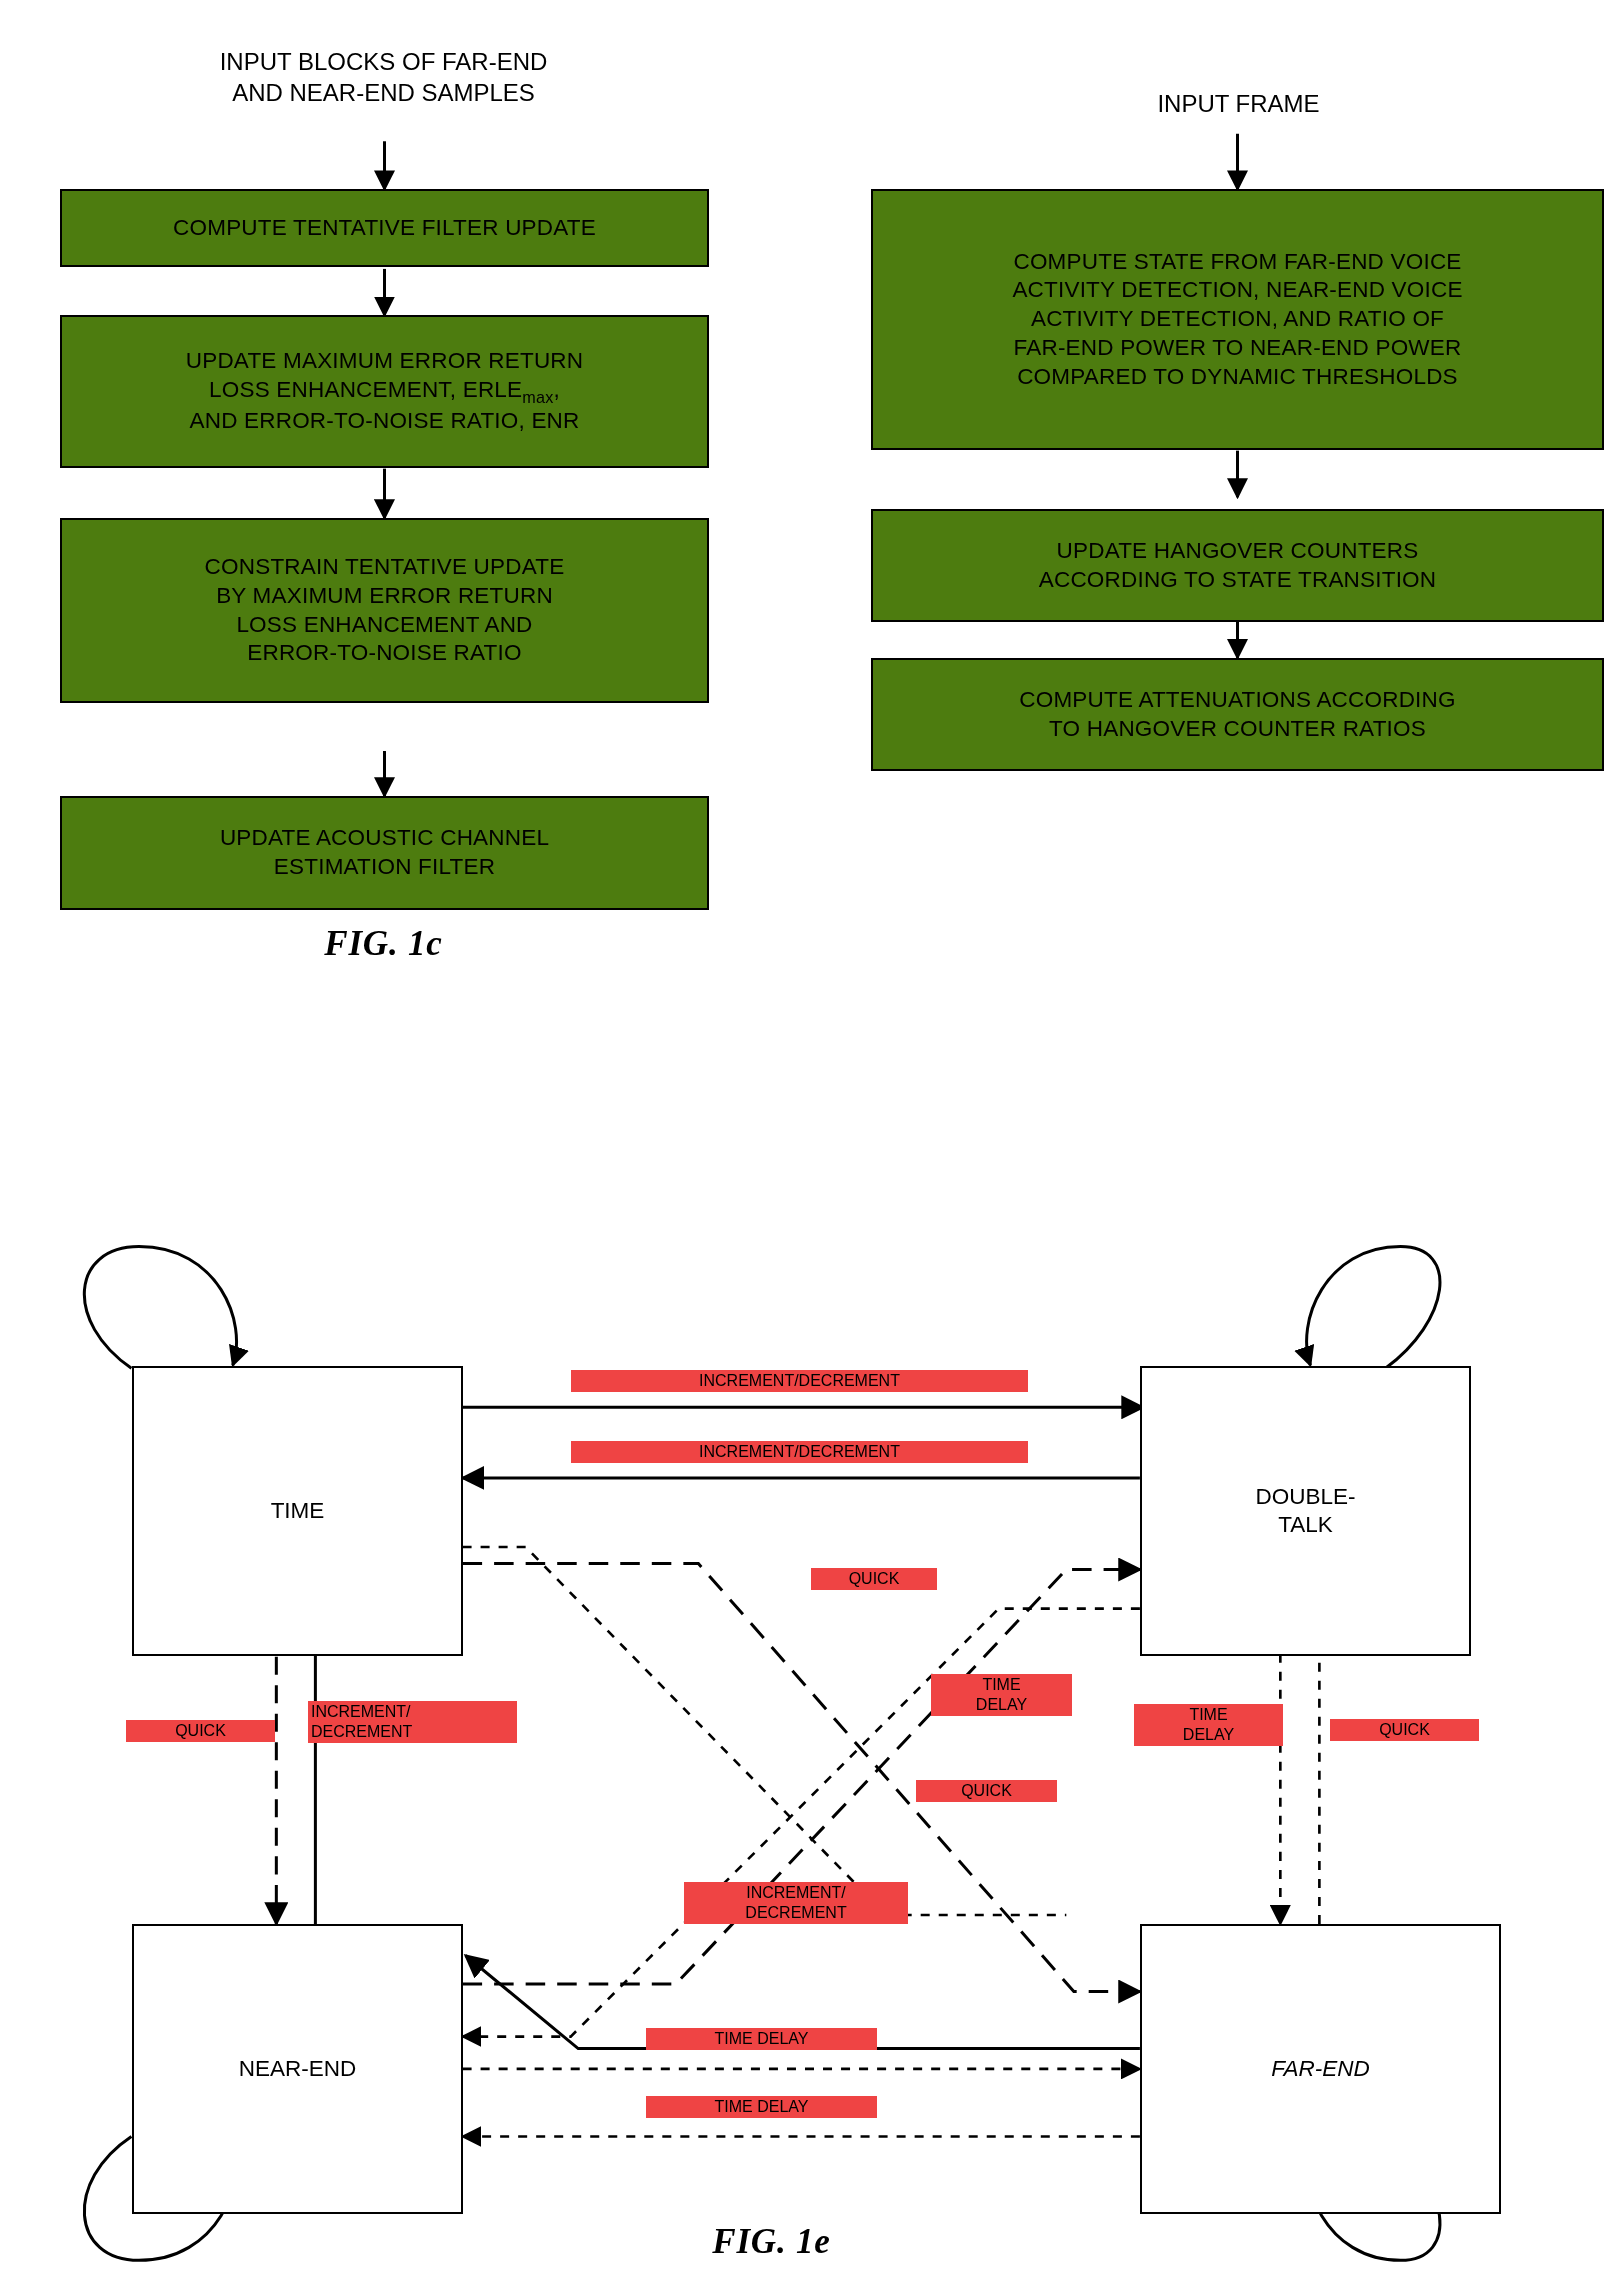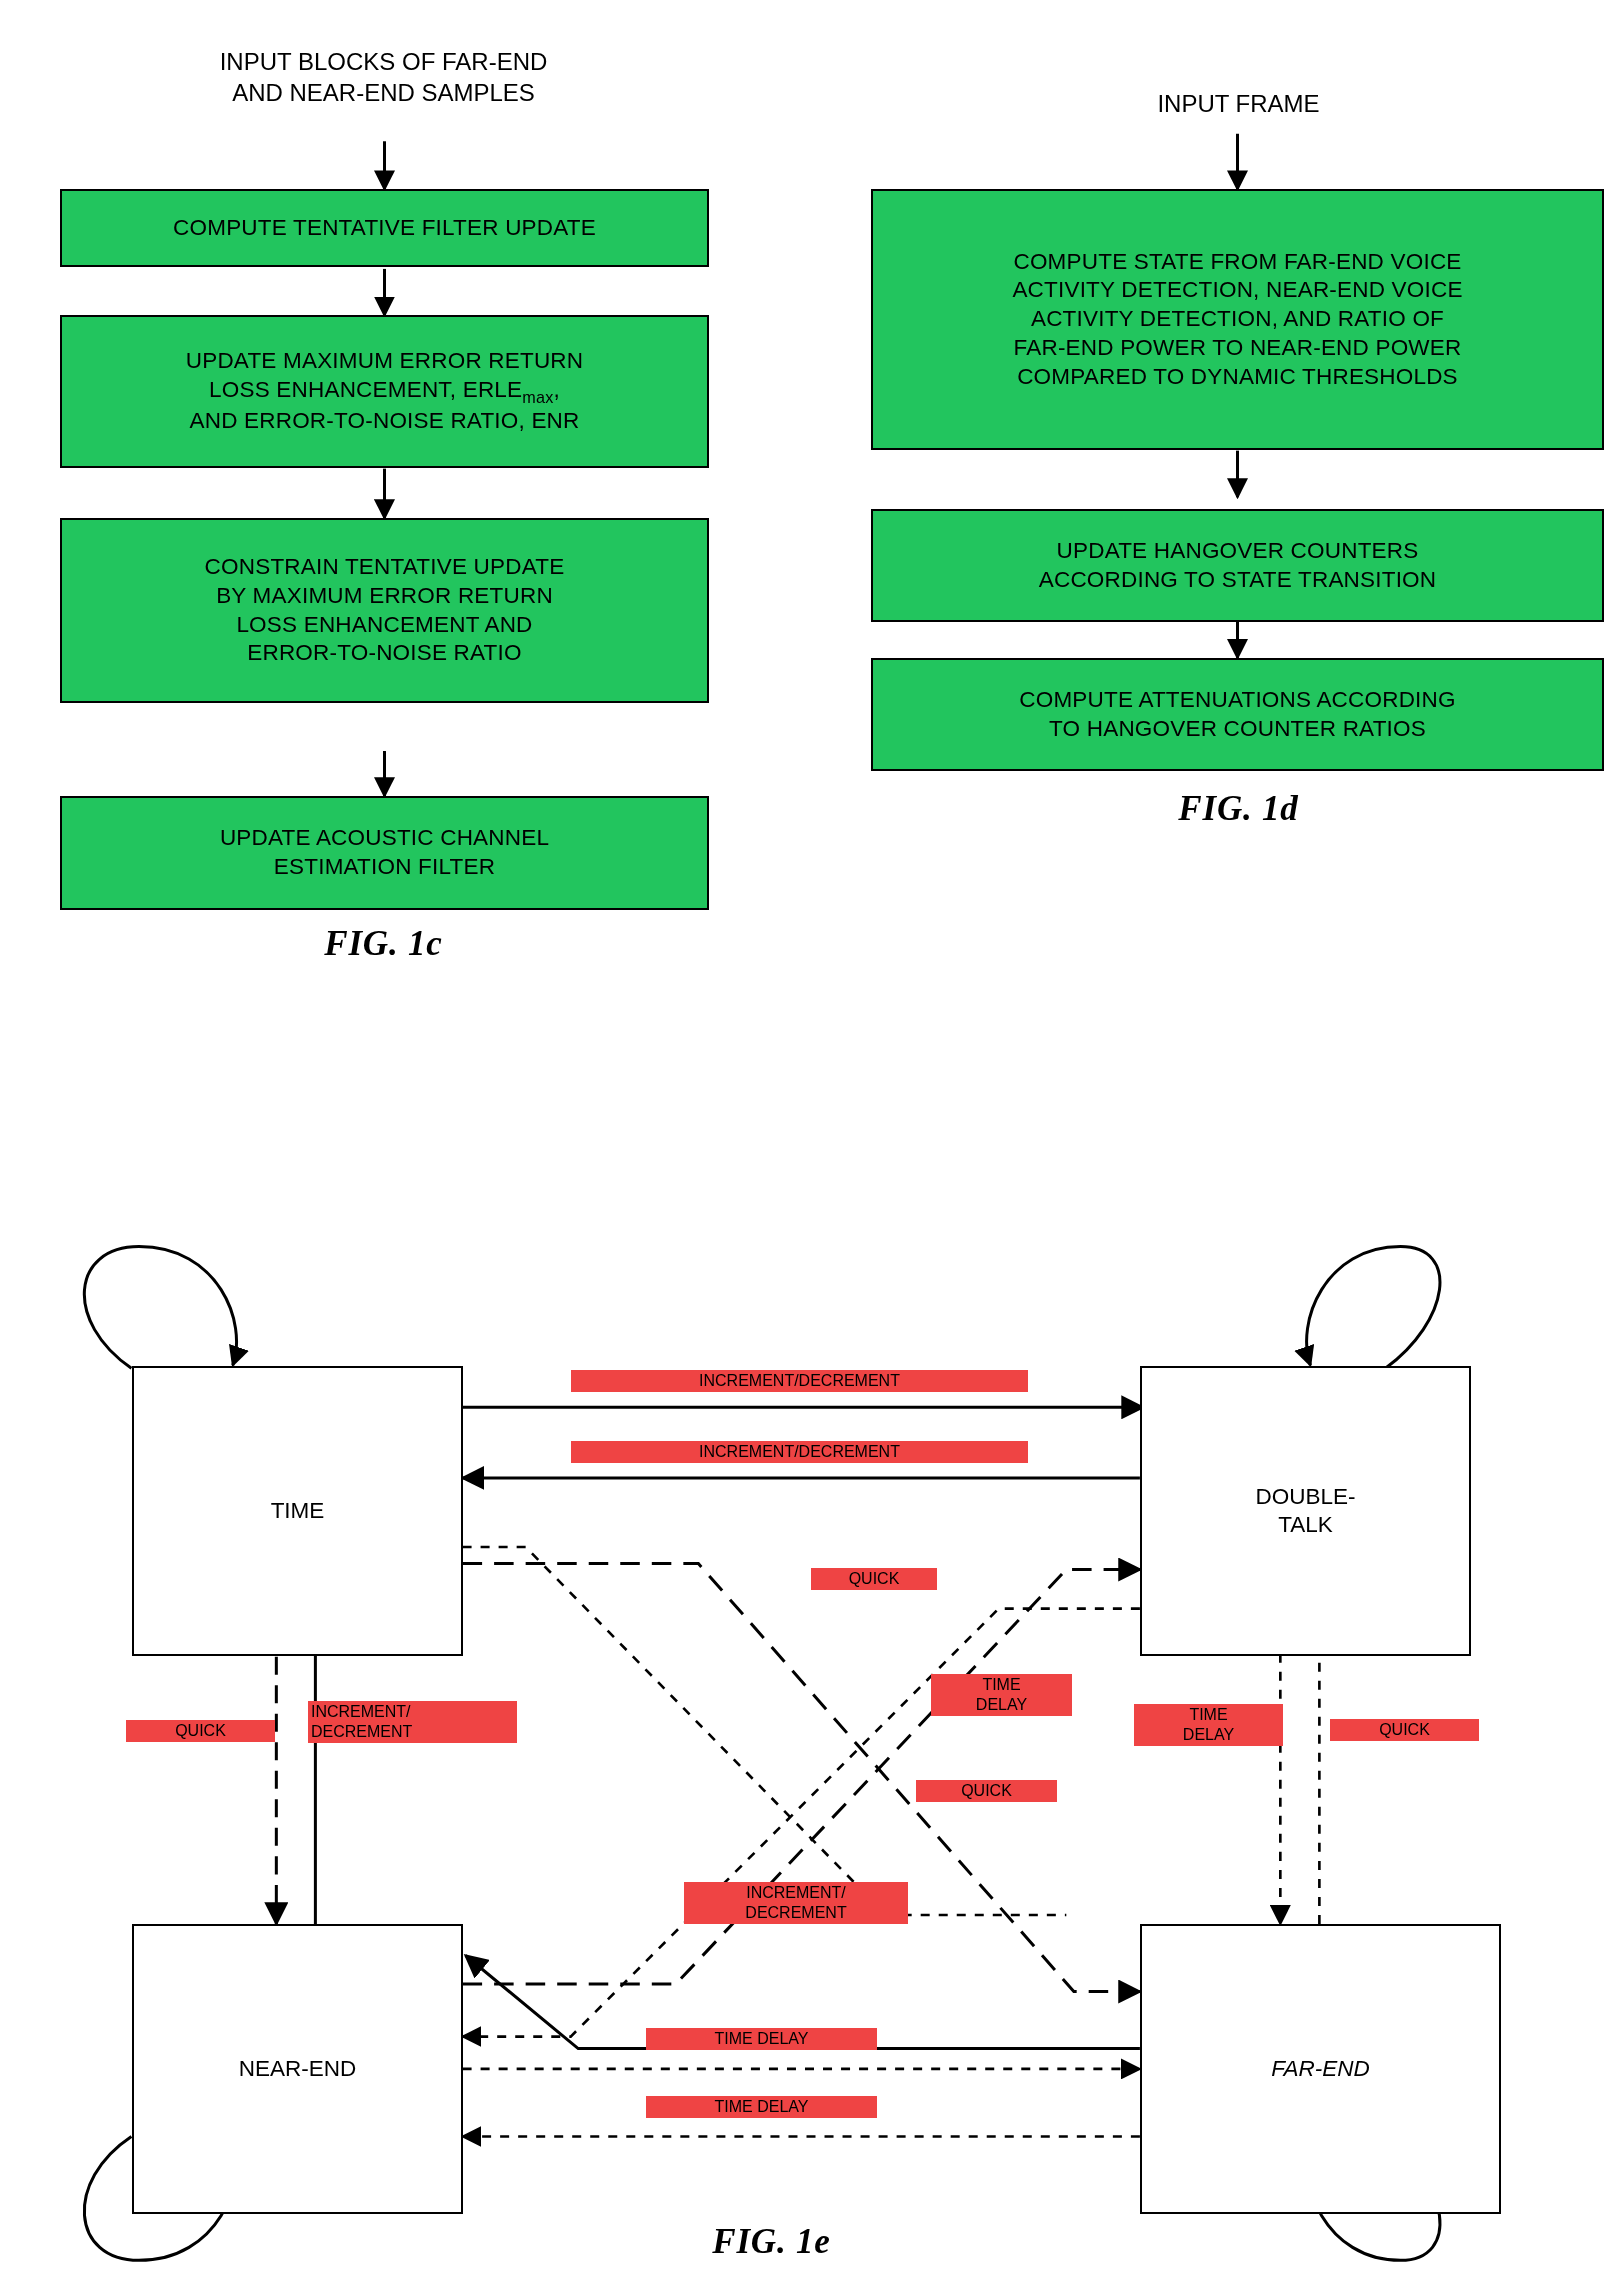"COMPUTE TENTATIVE FILTER UPDATE" .box { background: #22c55e -> #4d7c0f }
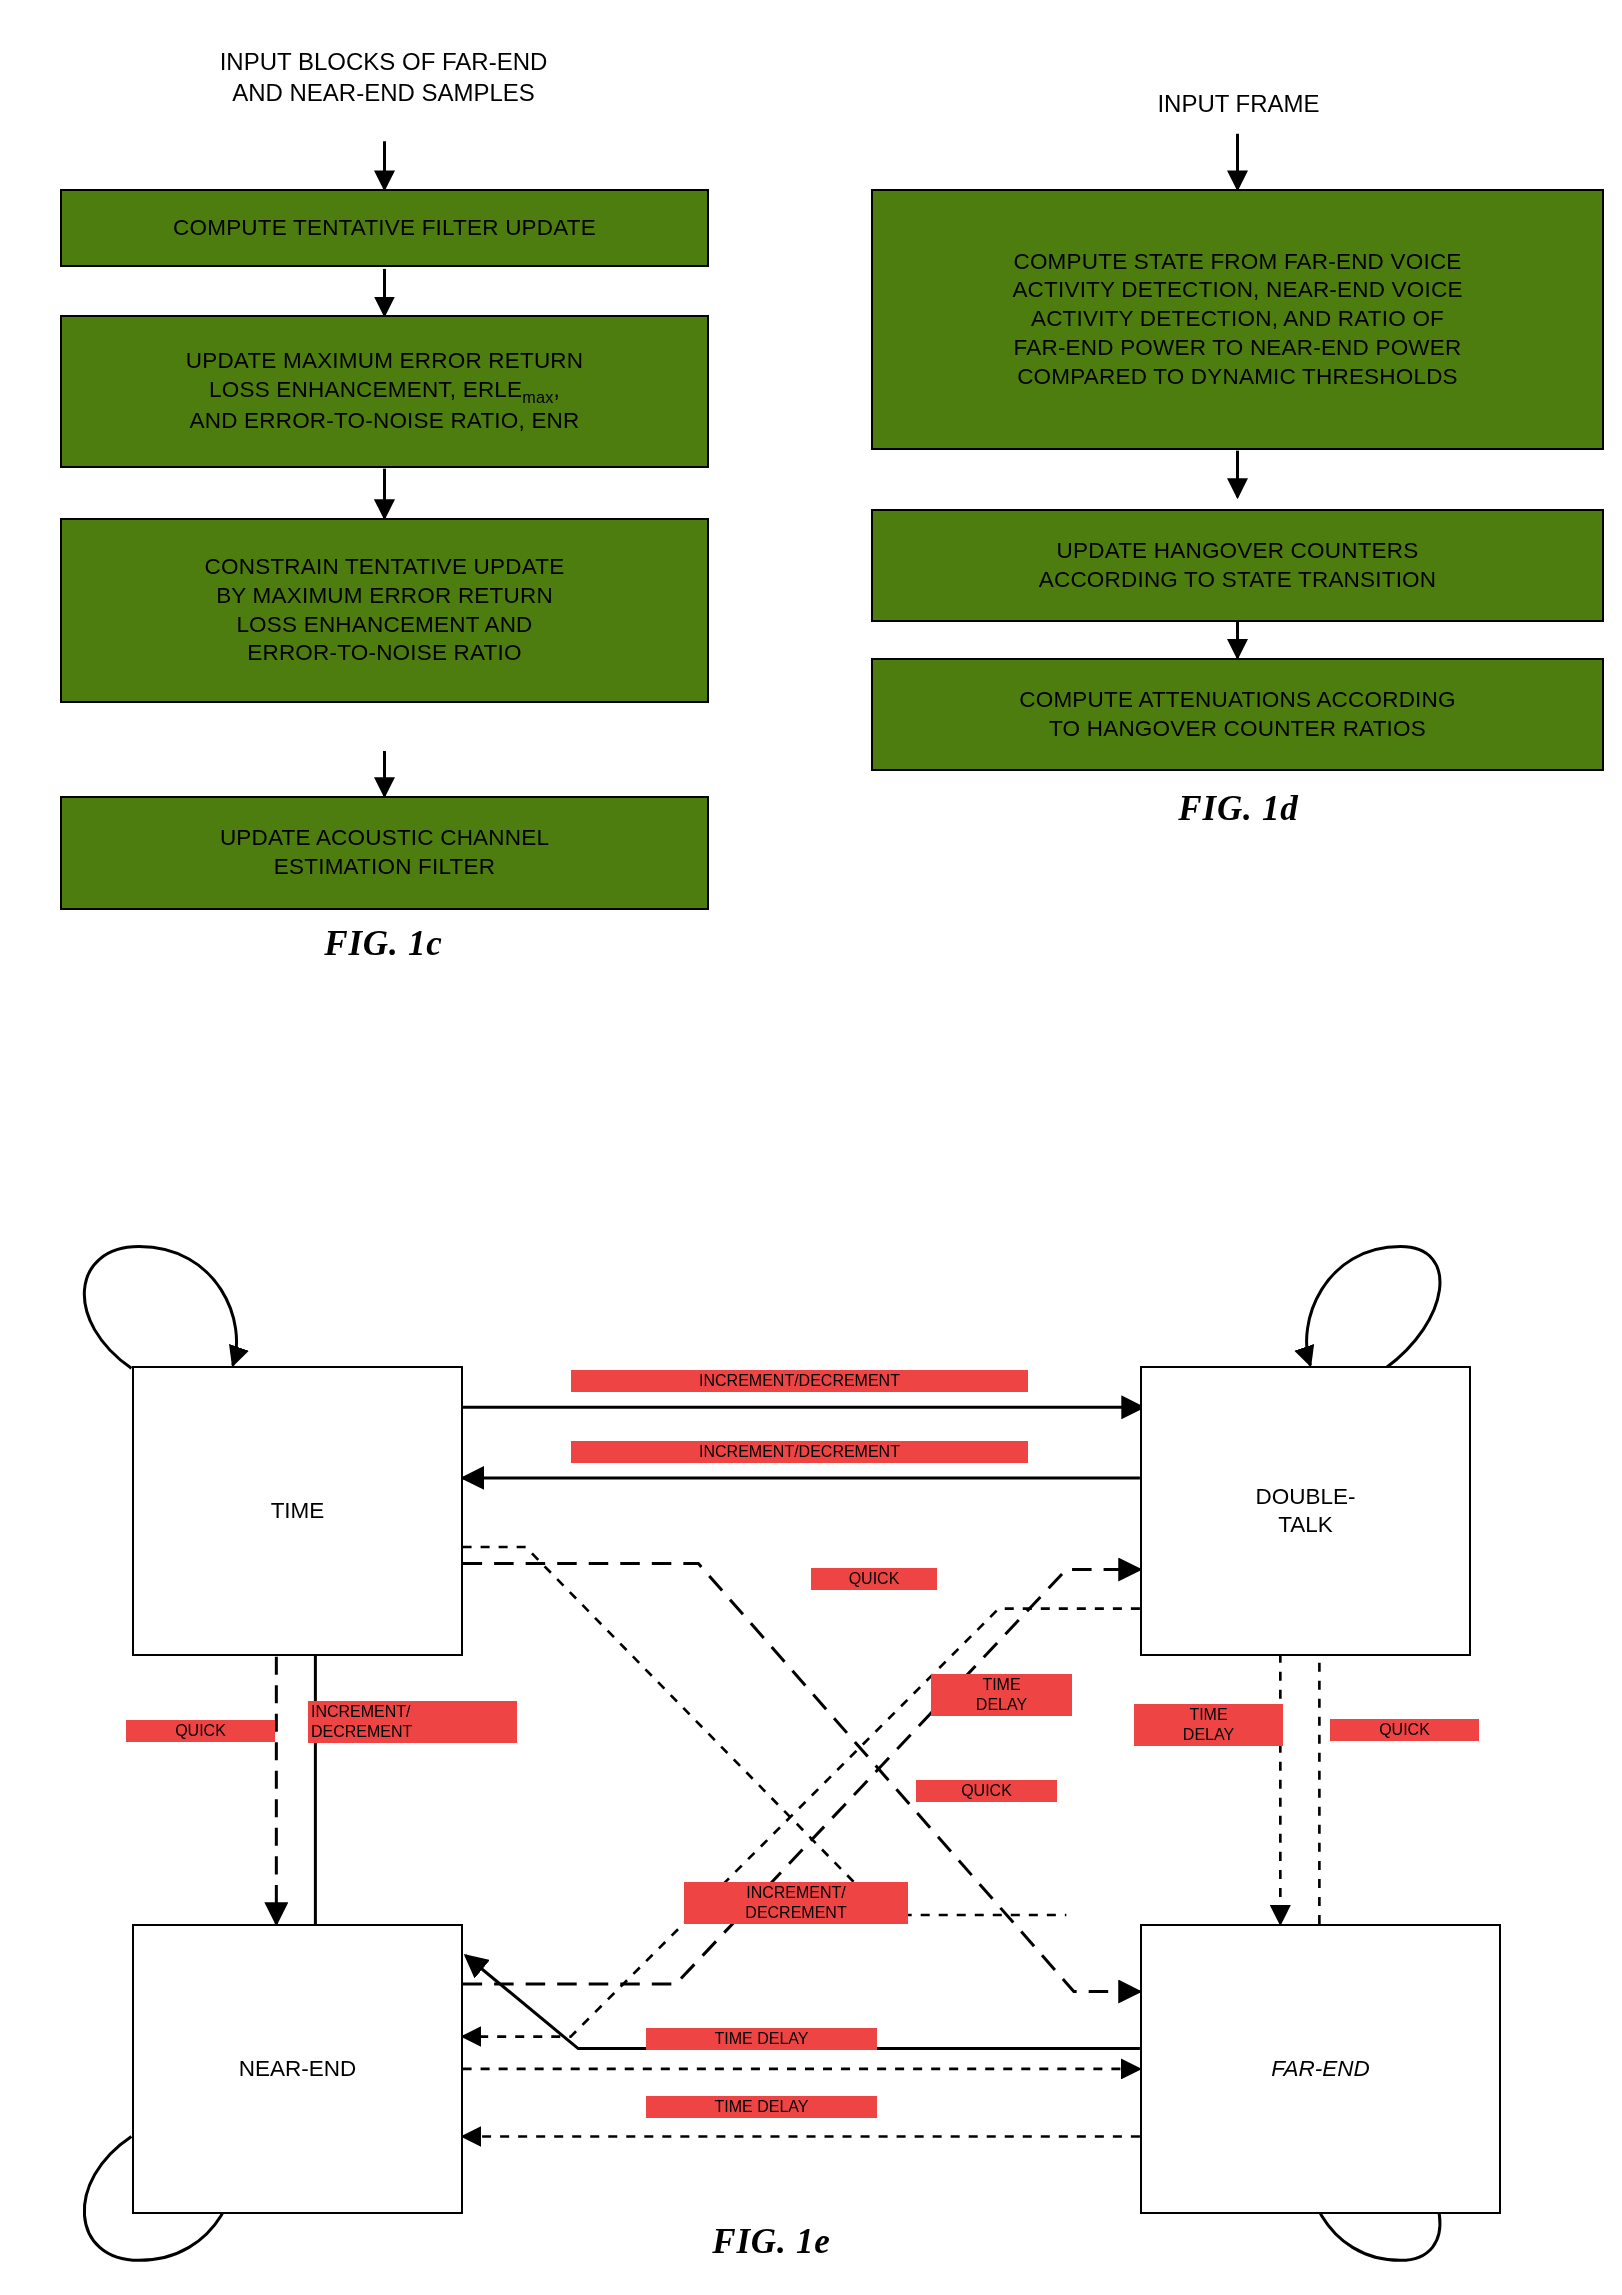"FIG. 1d" div.figlabel { html: <div>FIG. 1d</div> -> none }
